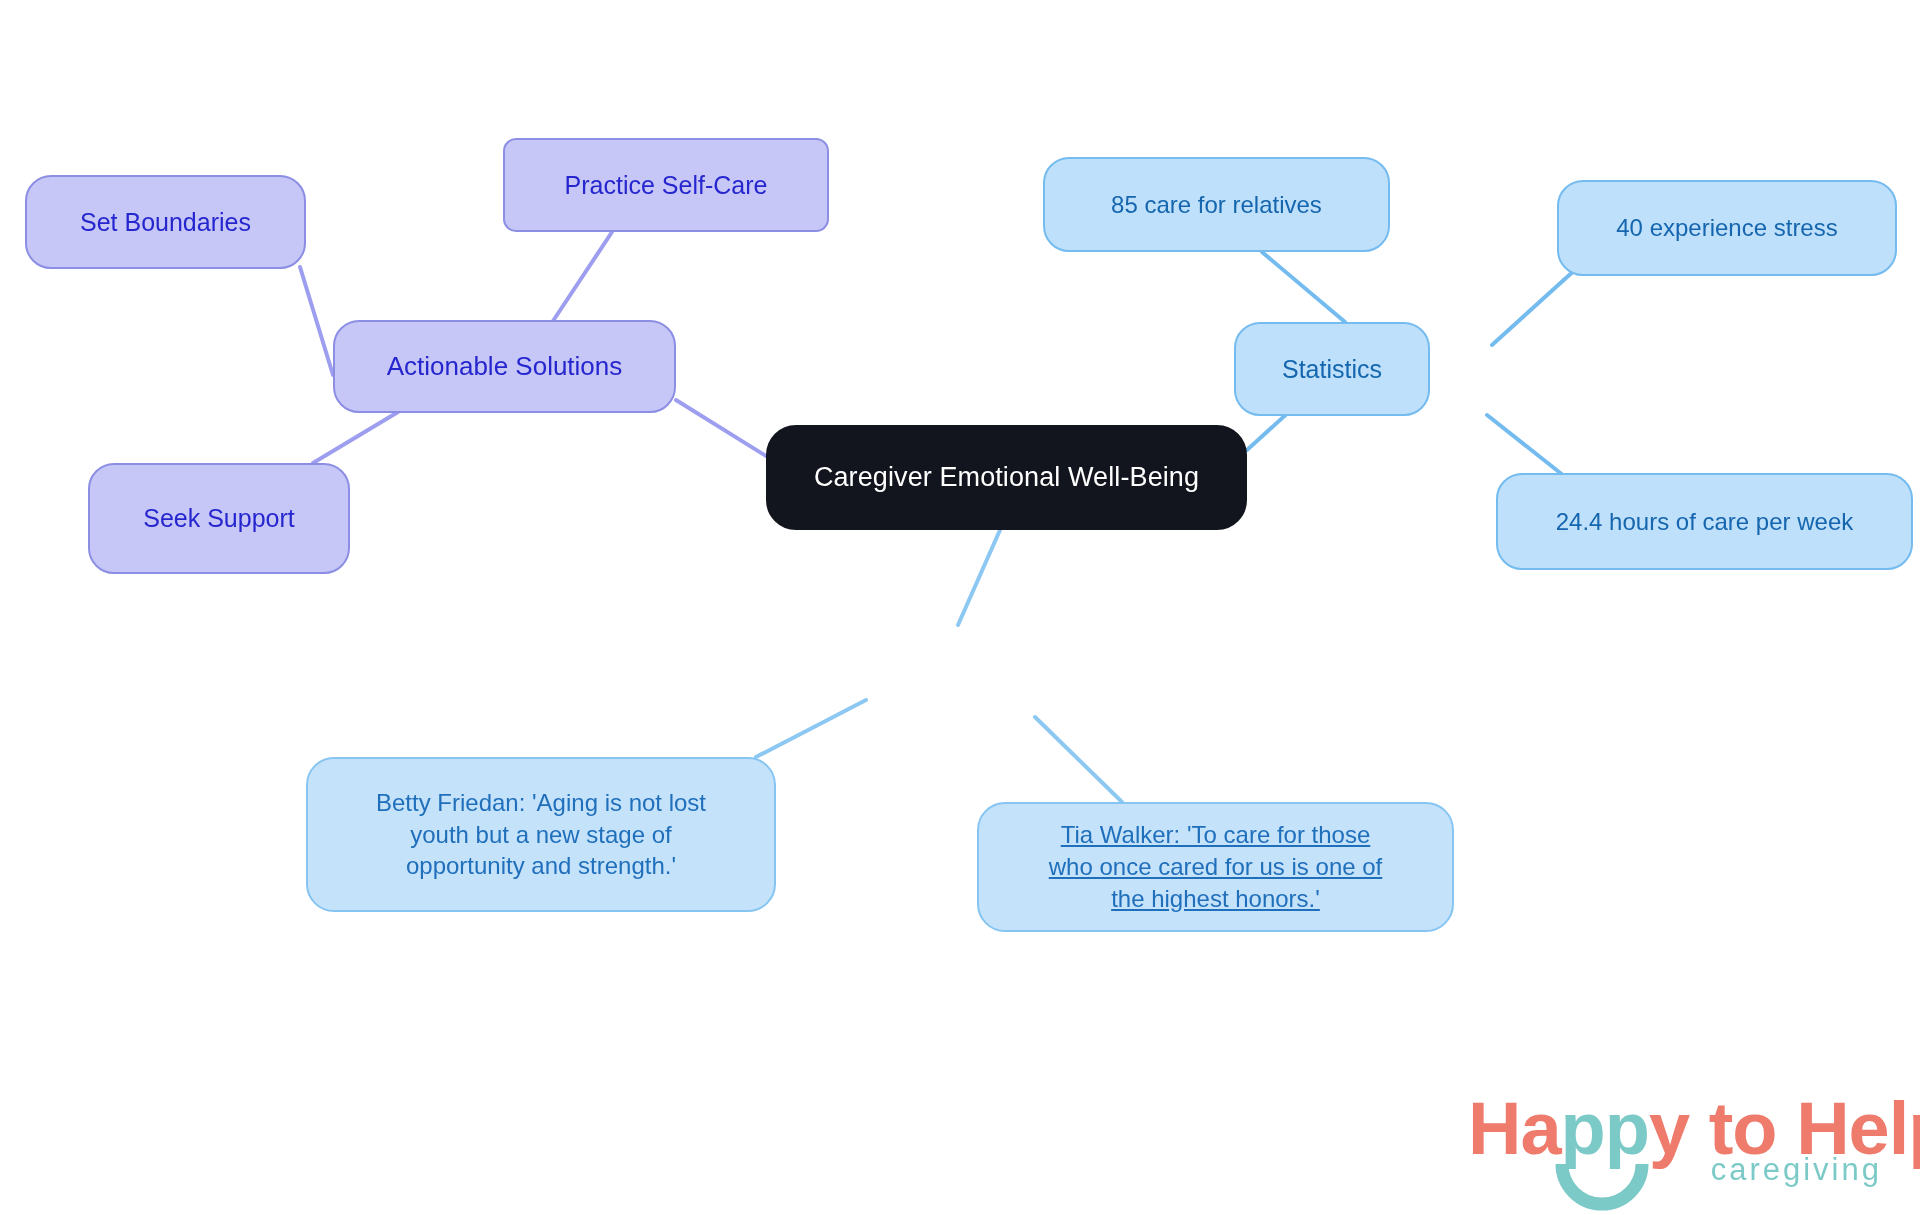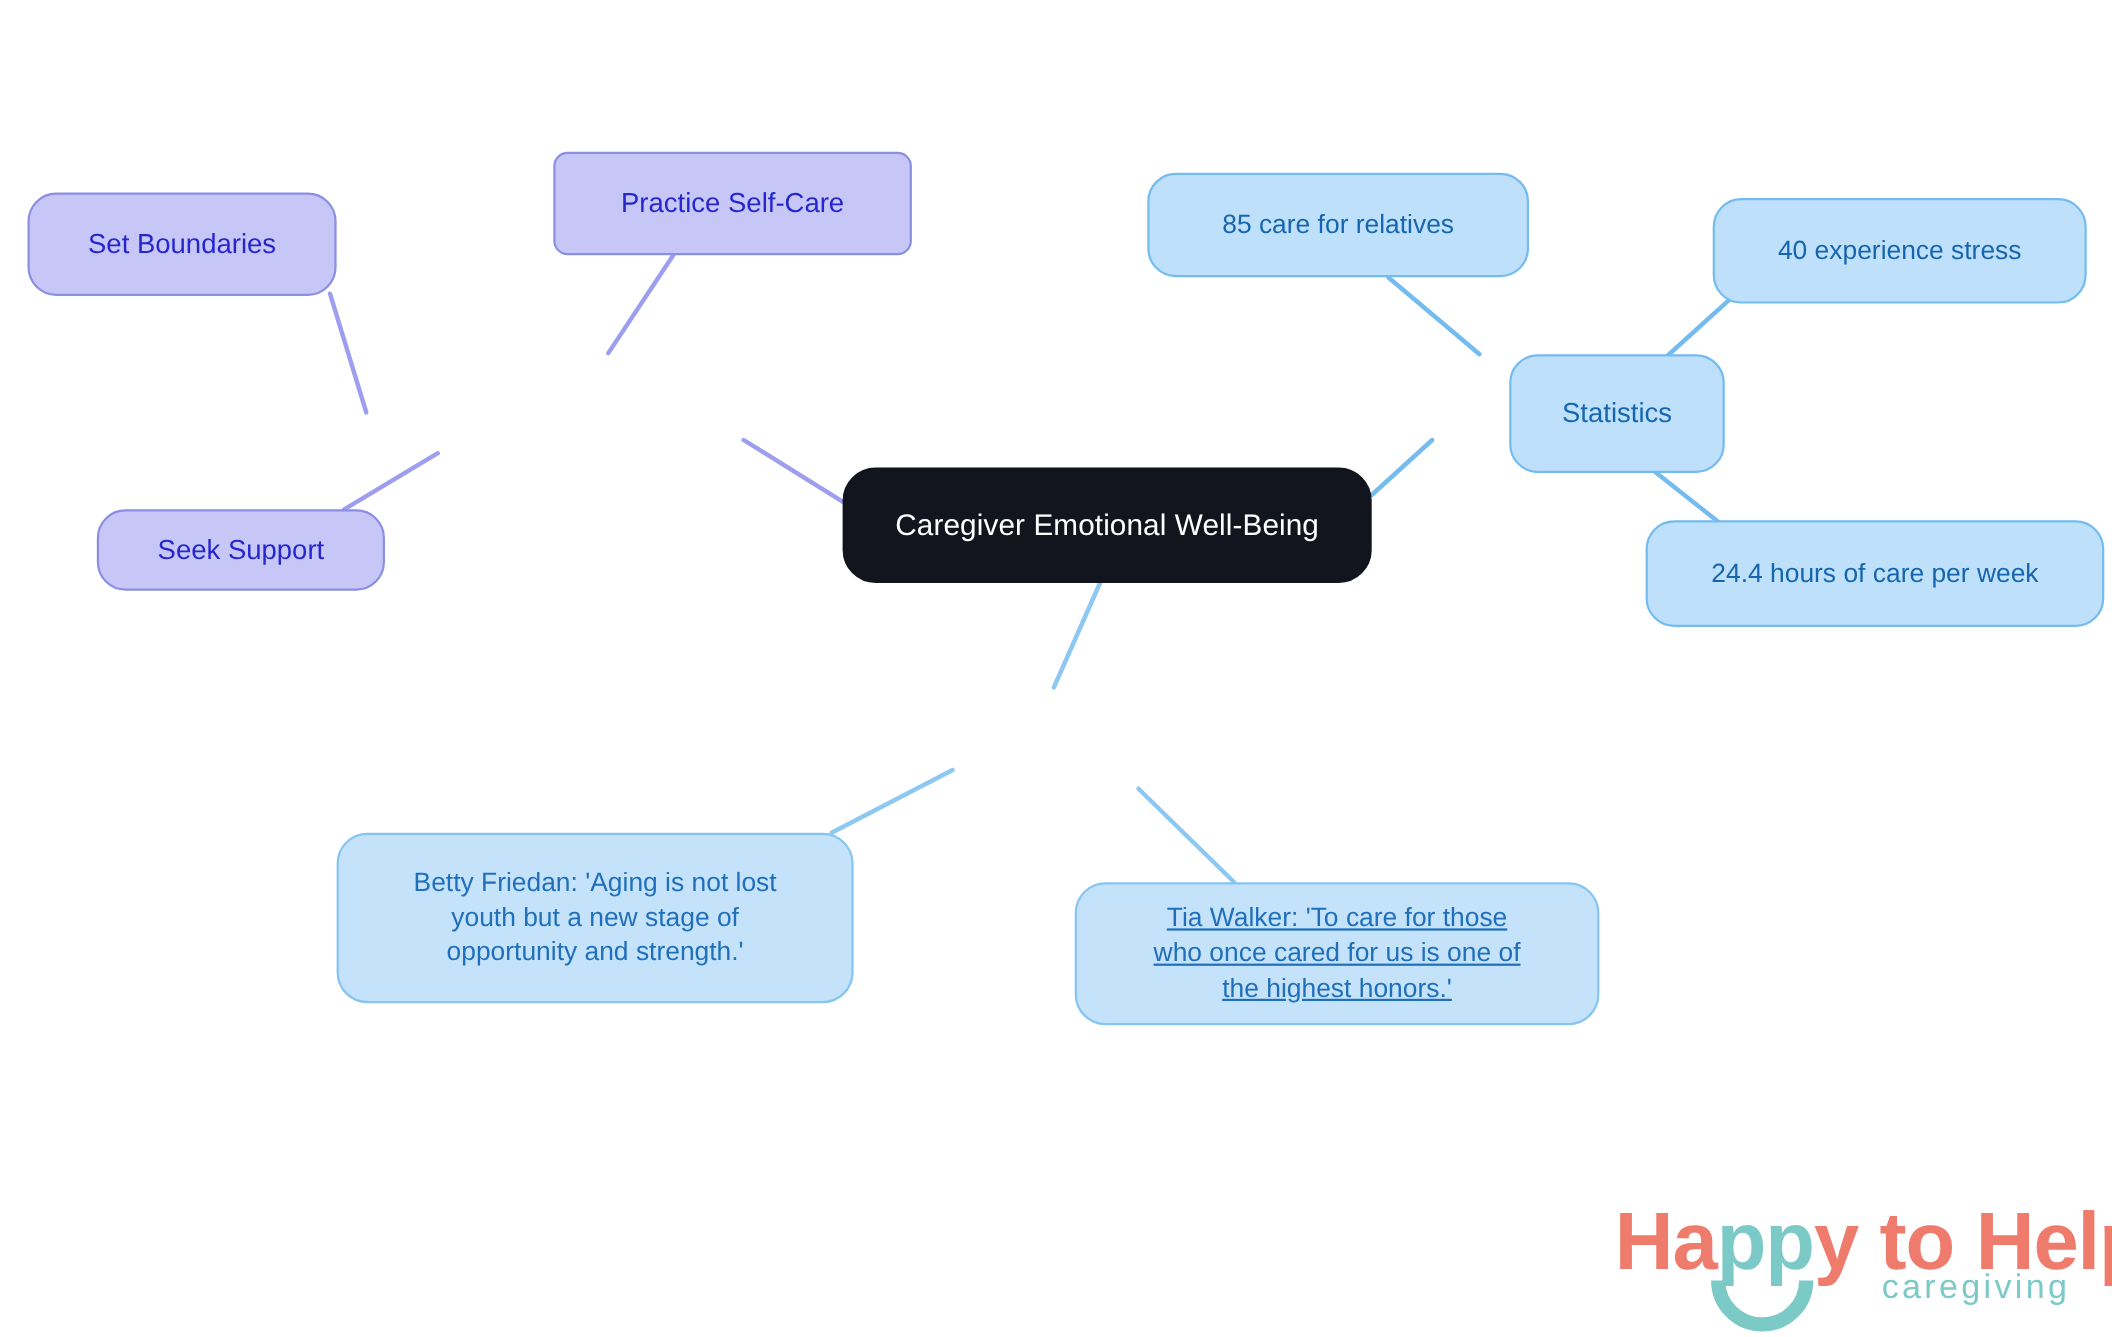"Actionable Solutions" div.node { html: none -> <div> <span>Actionable Solutions</span> </div> }
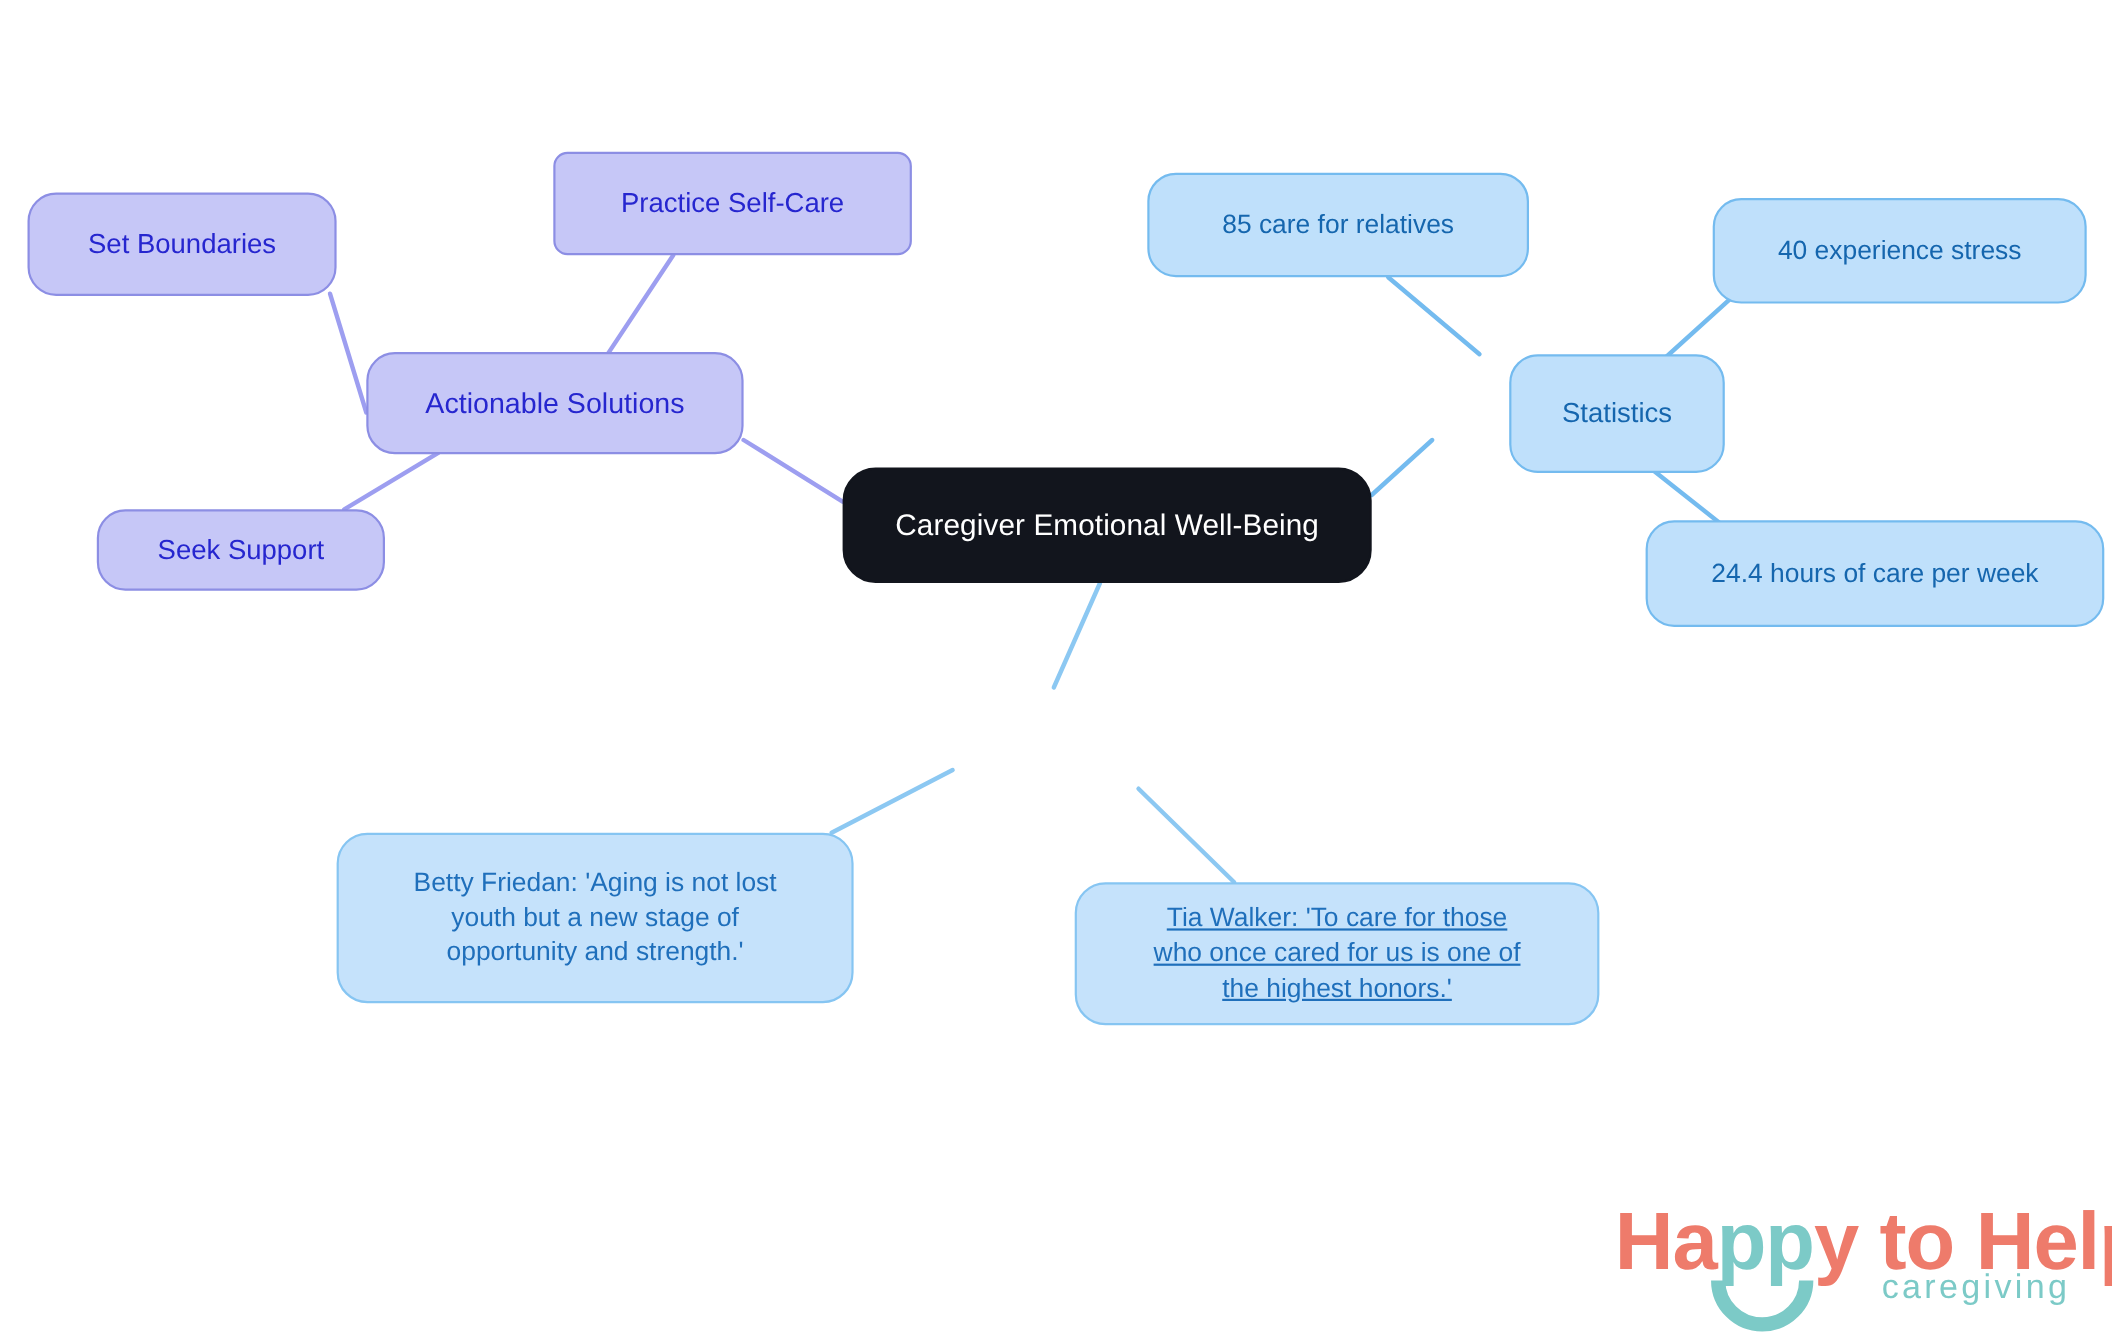"Statistics" div.node { height: 108px -> 94px; left: 1372px -> 1234px }
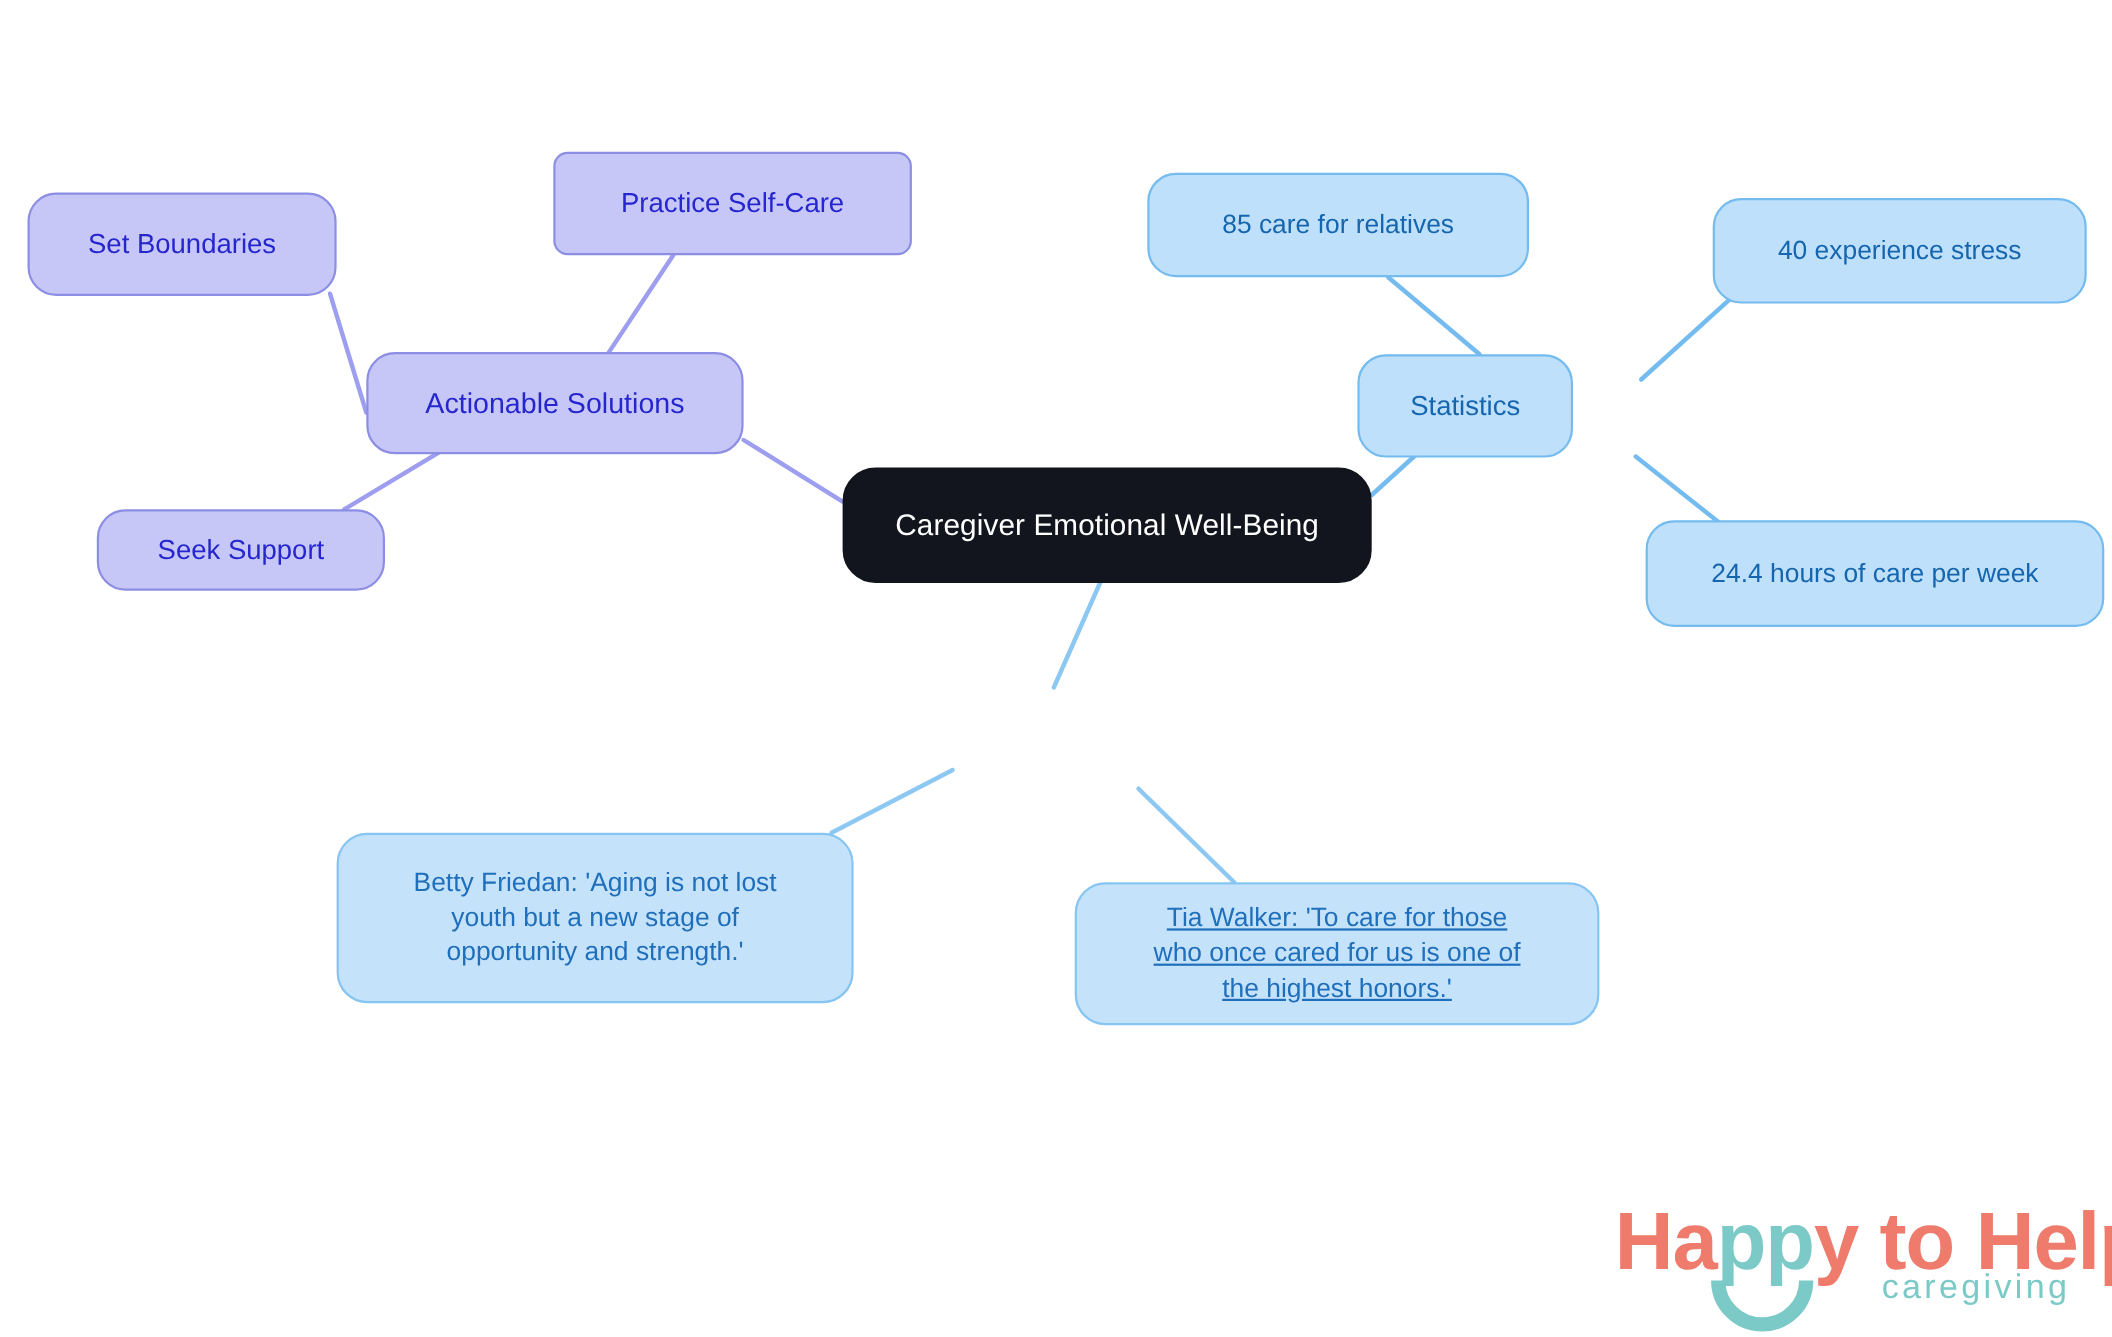"Seek Support" div.node { height: 74px -> 111px }
